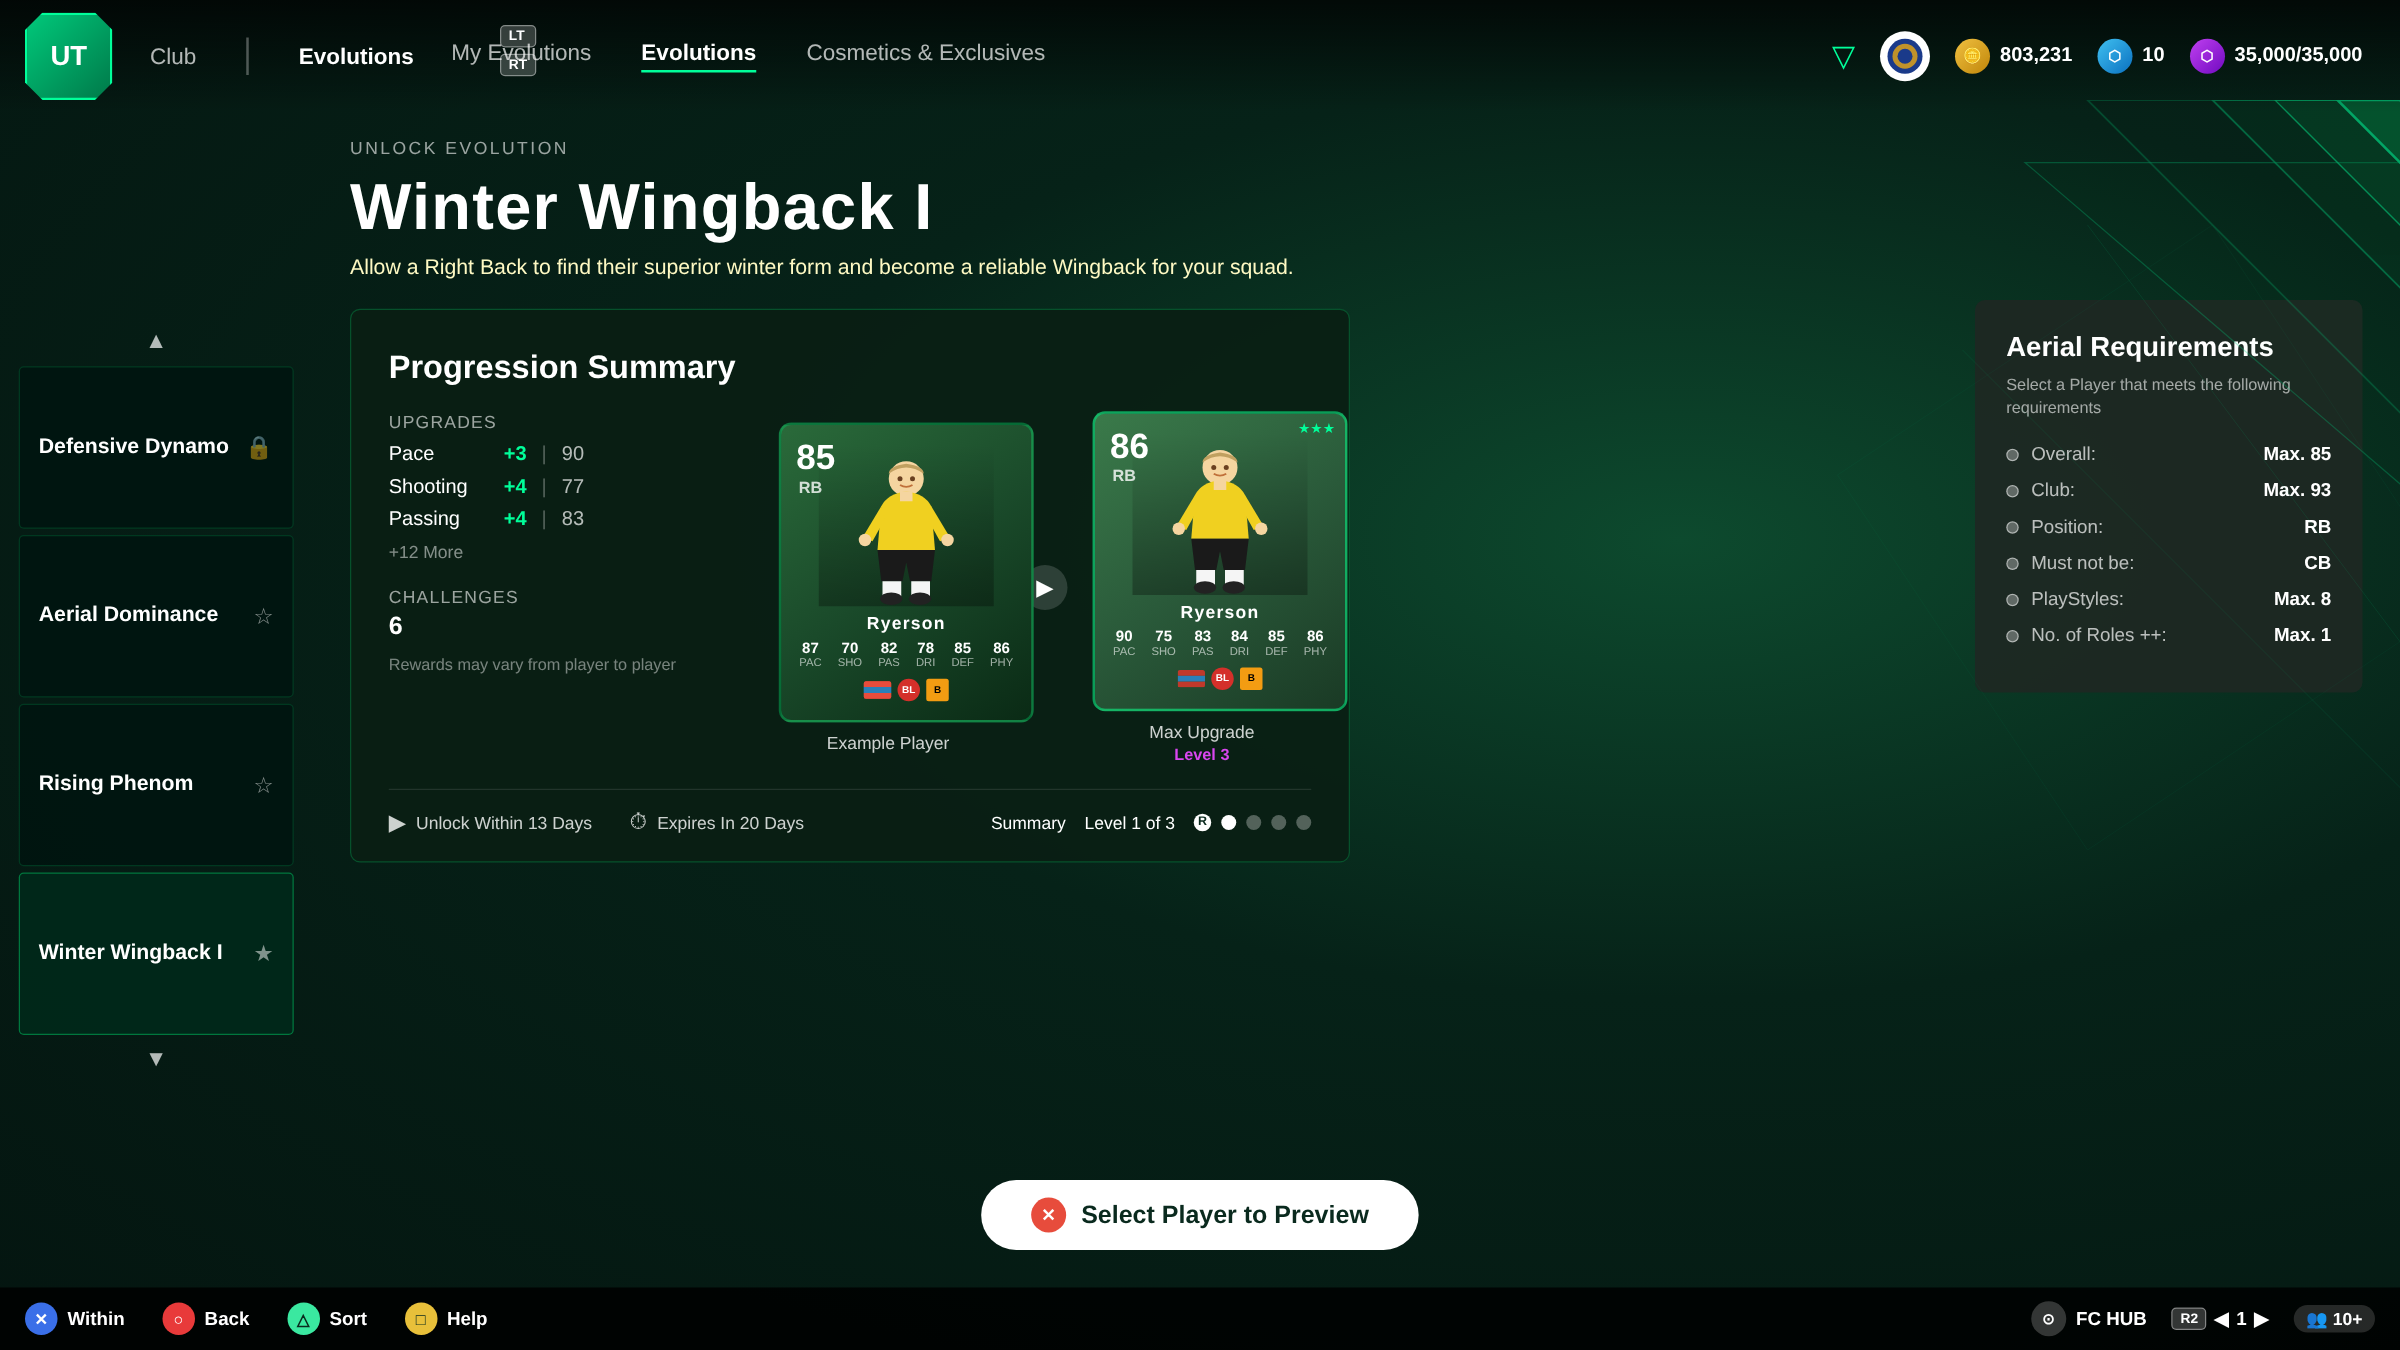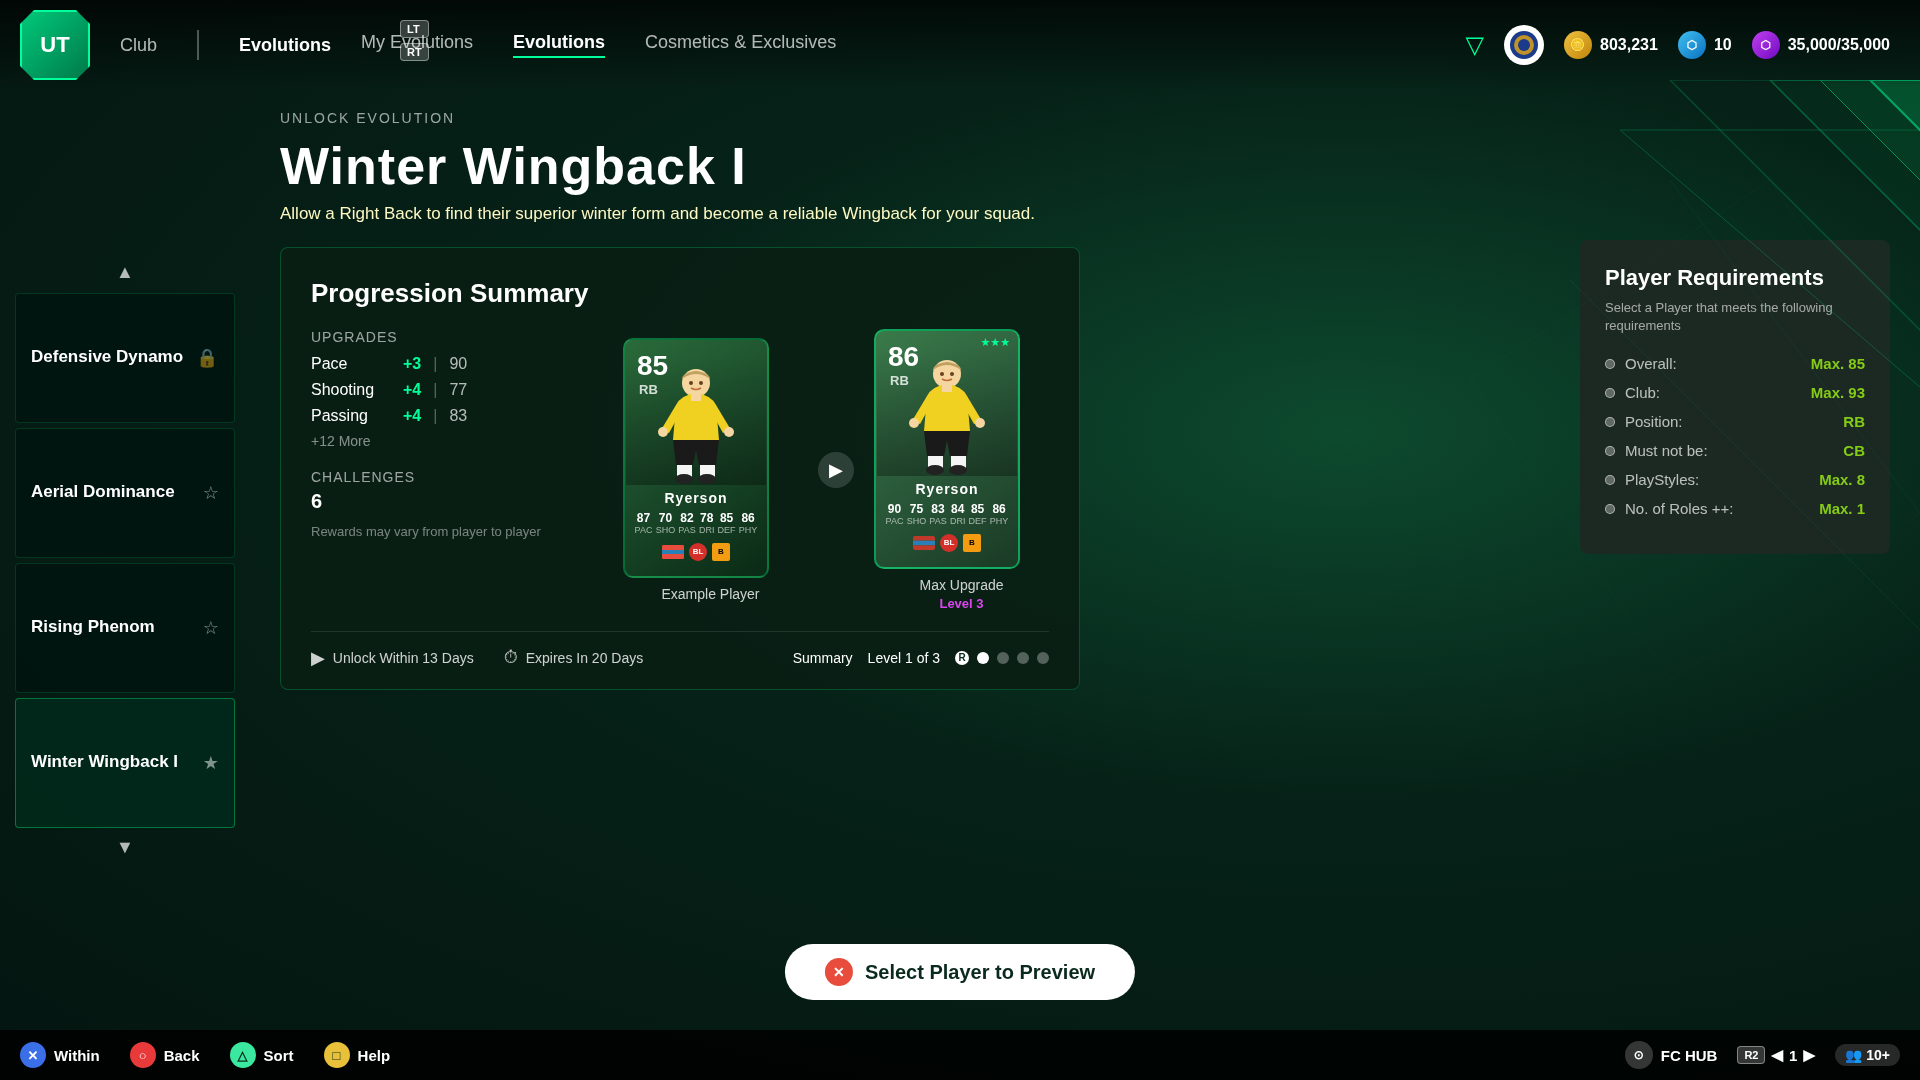"Player Requirements" h3.req-title { text: Player -> Aerial }
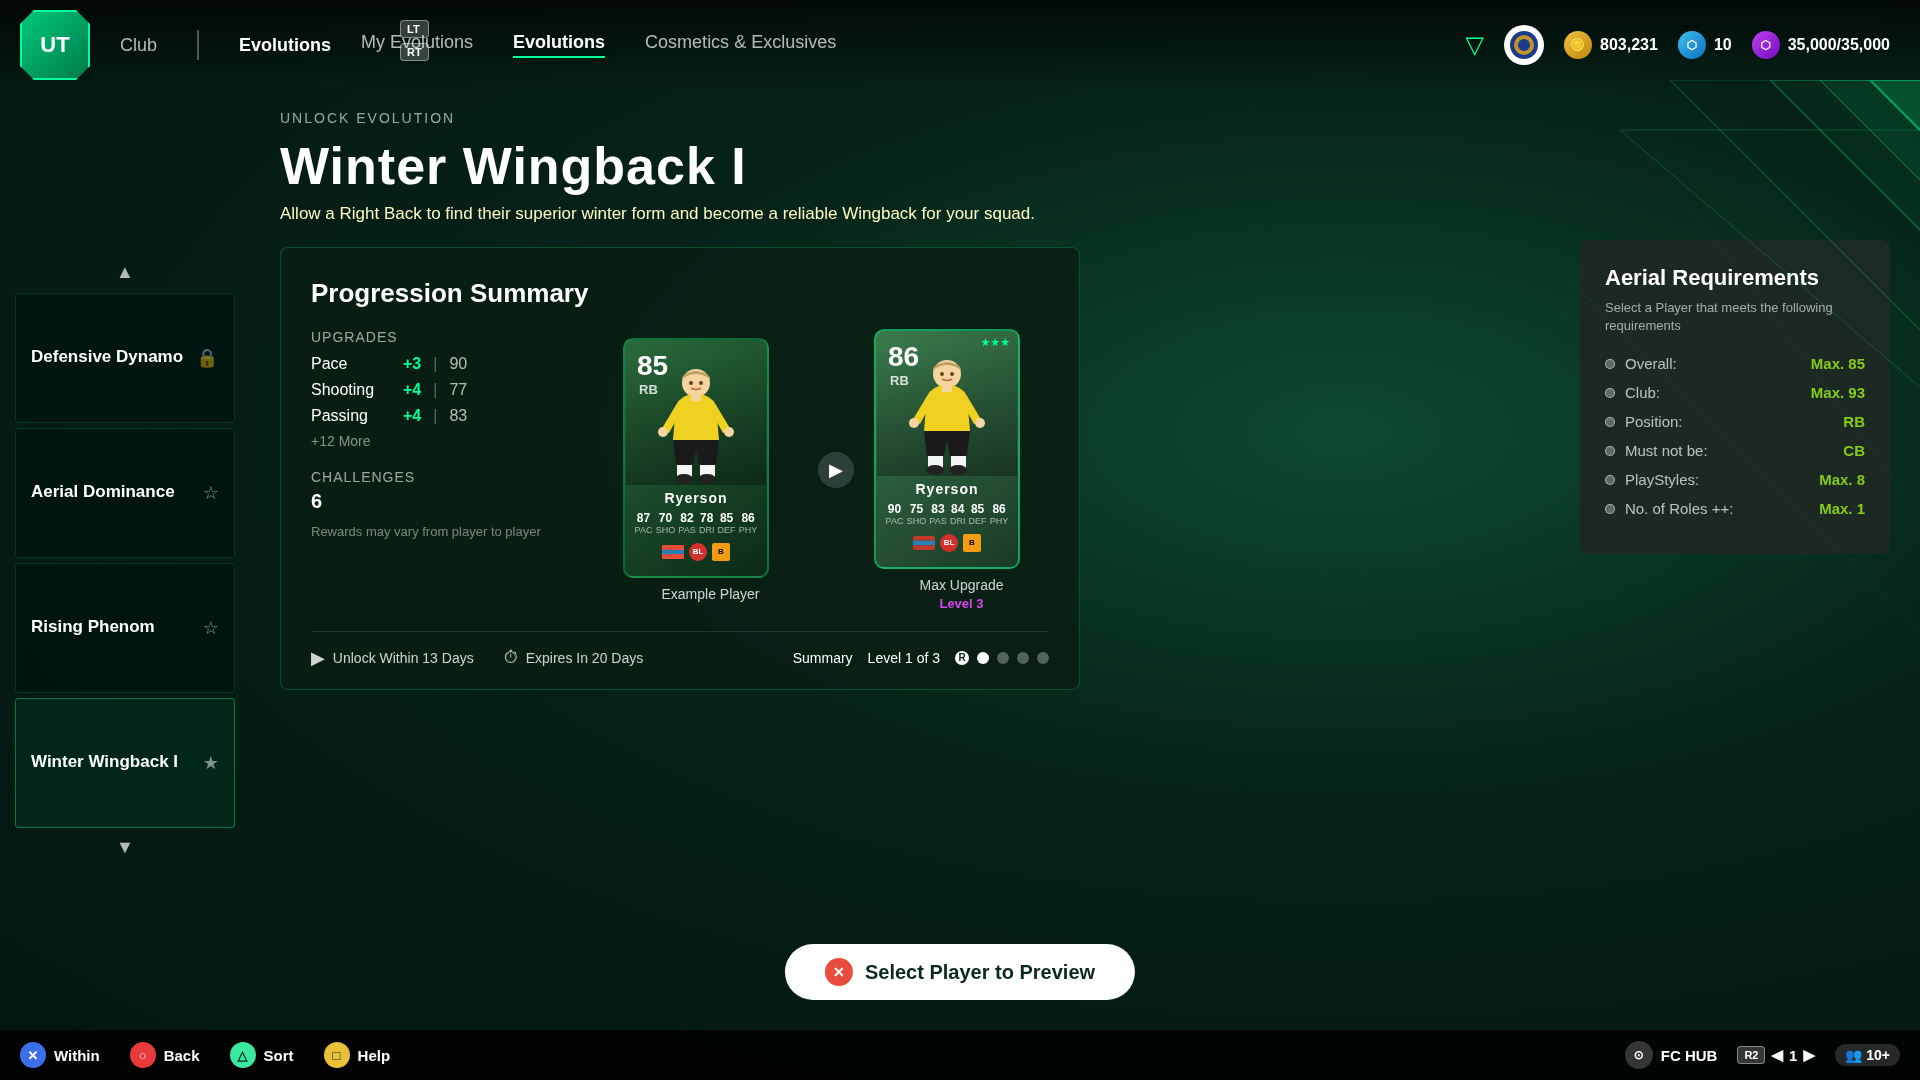"85" .player-card-inner { width: 146px -> 204px }
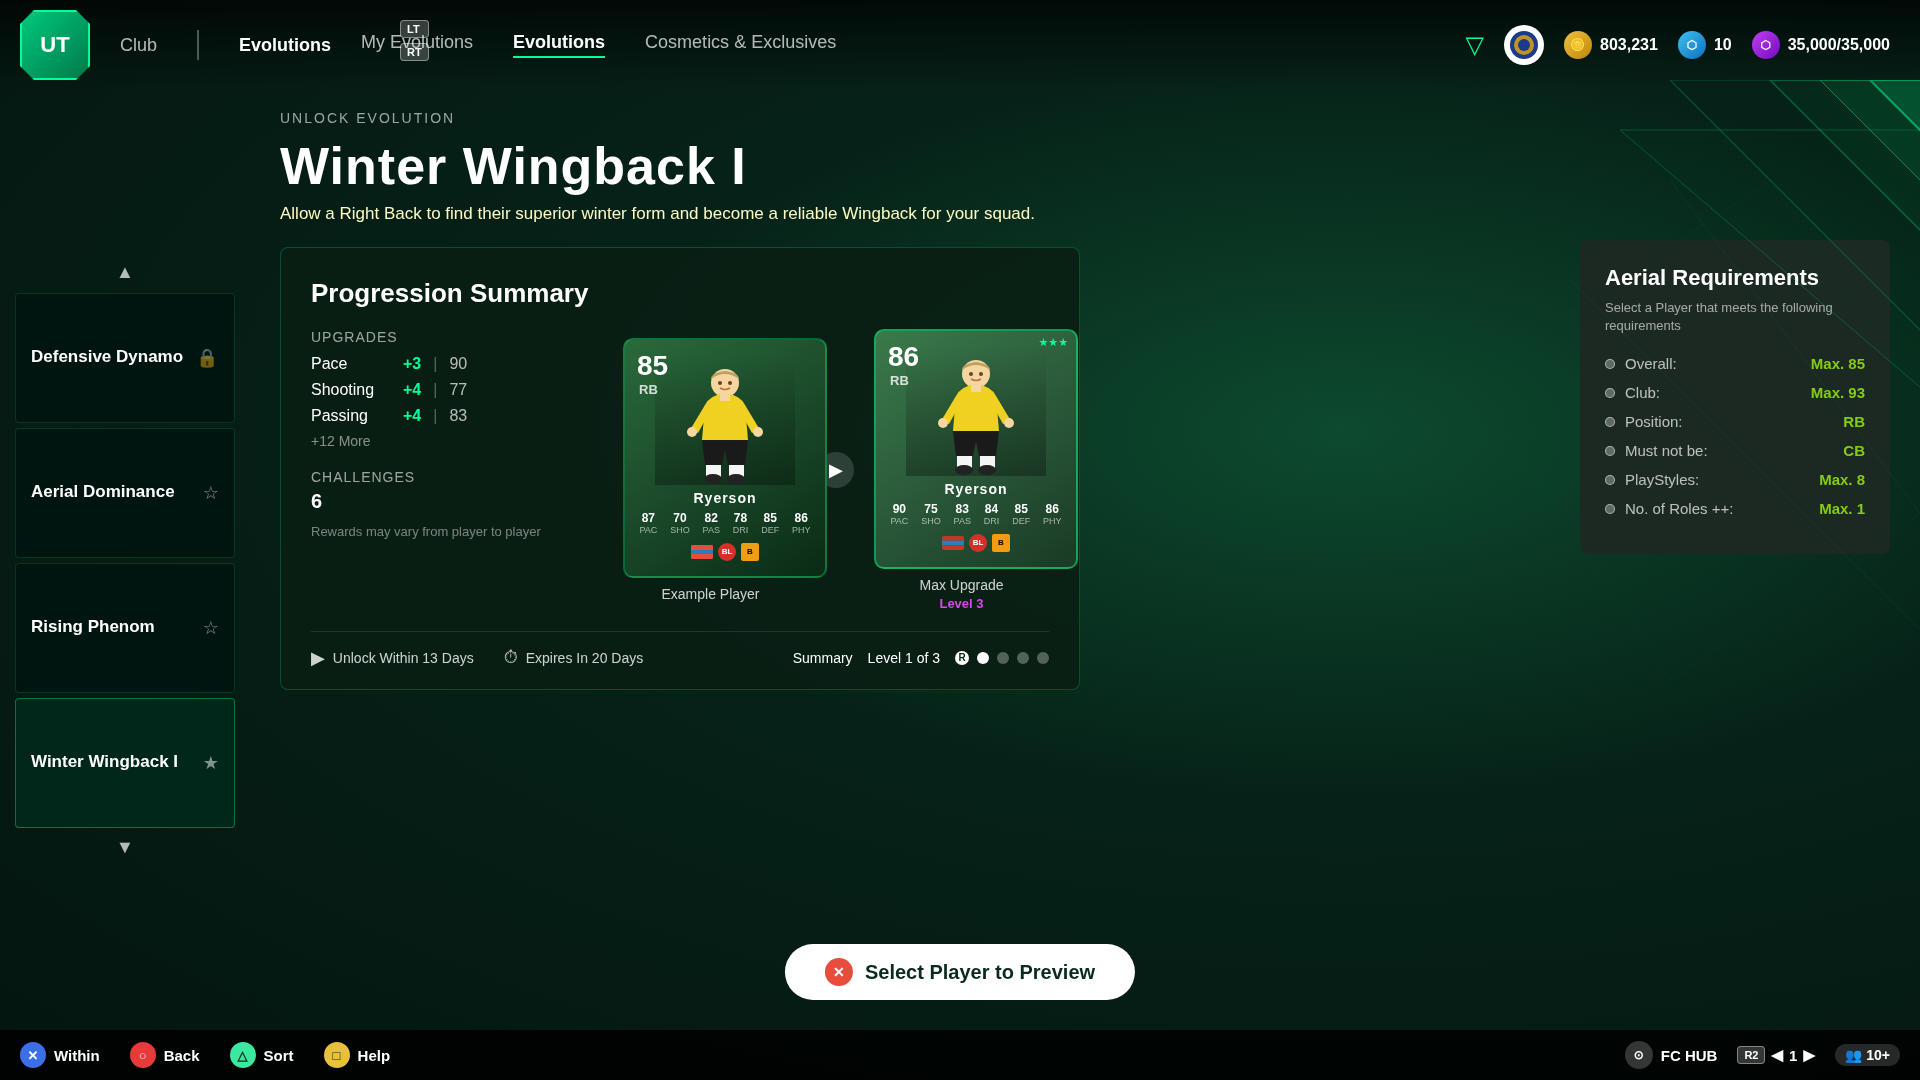"Max. 85" .req-value { color: #84cc16 -> #ffffff }
